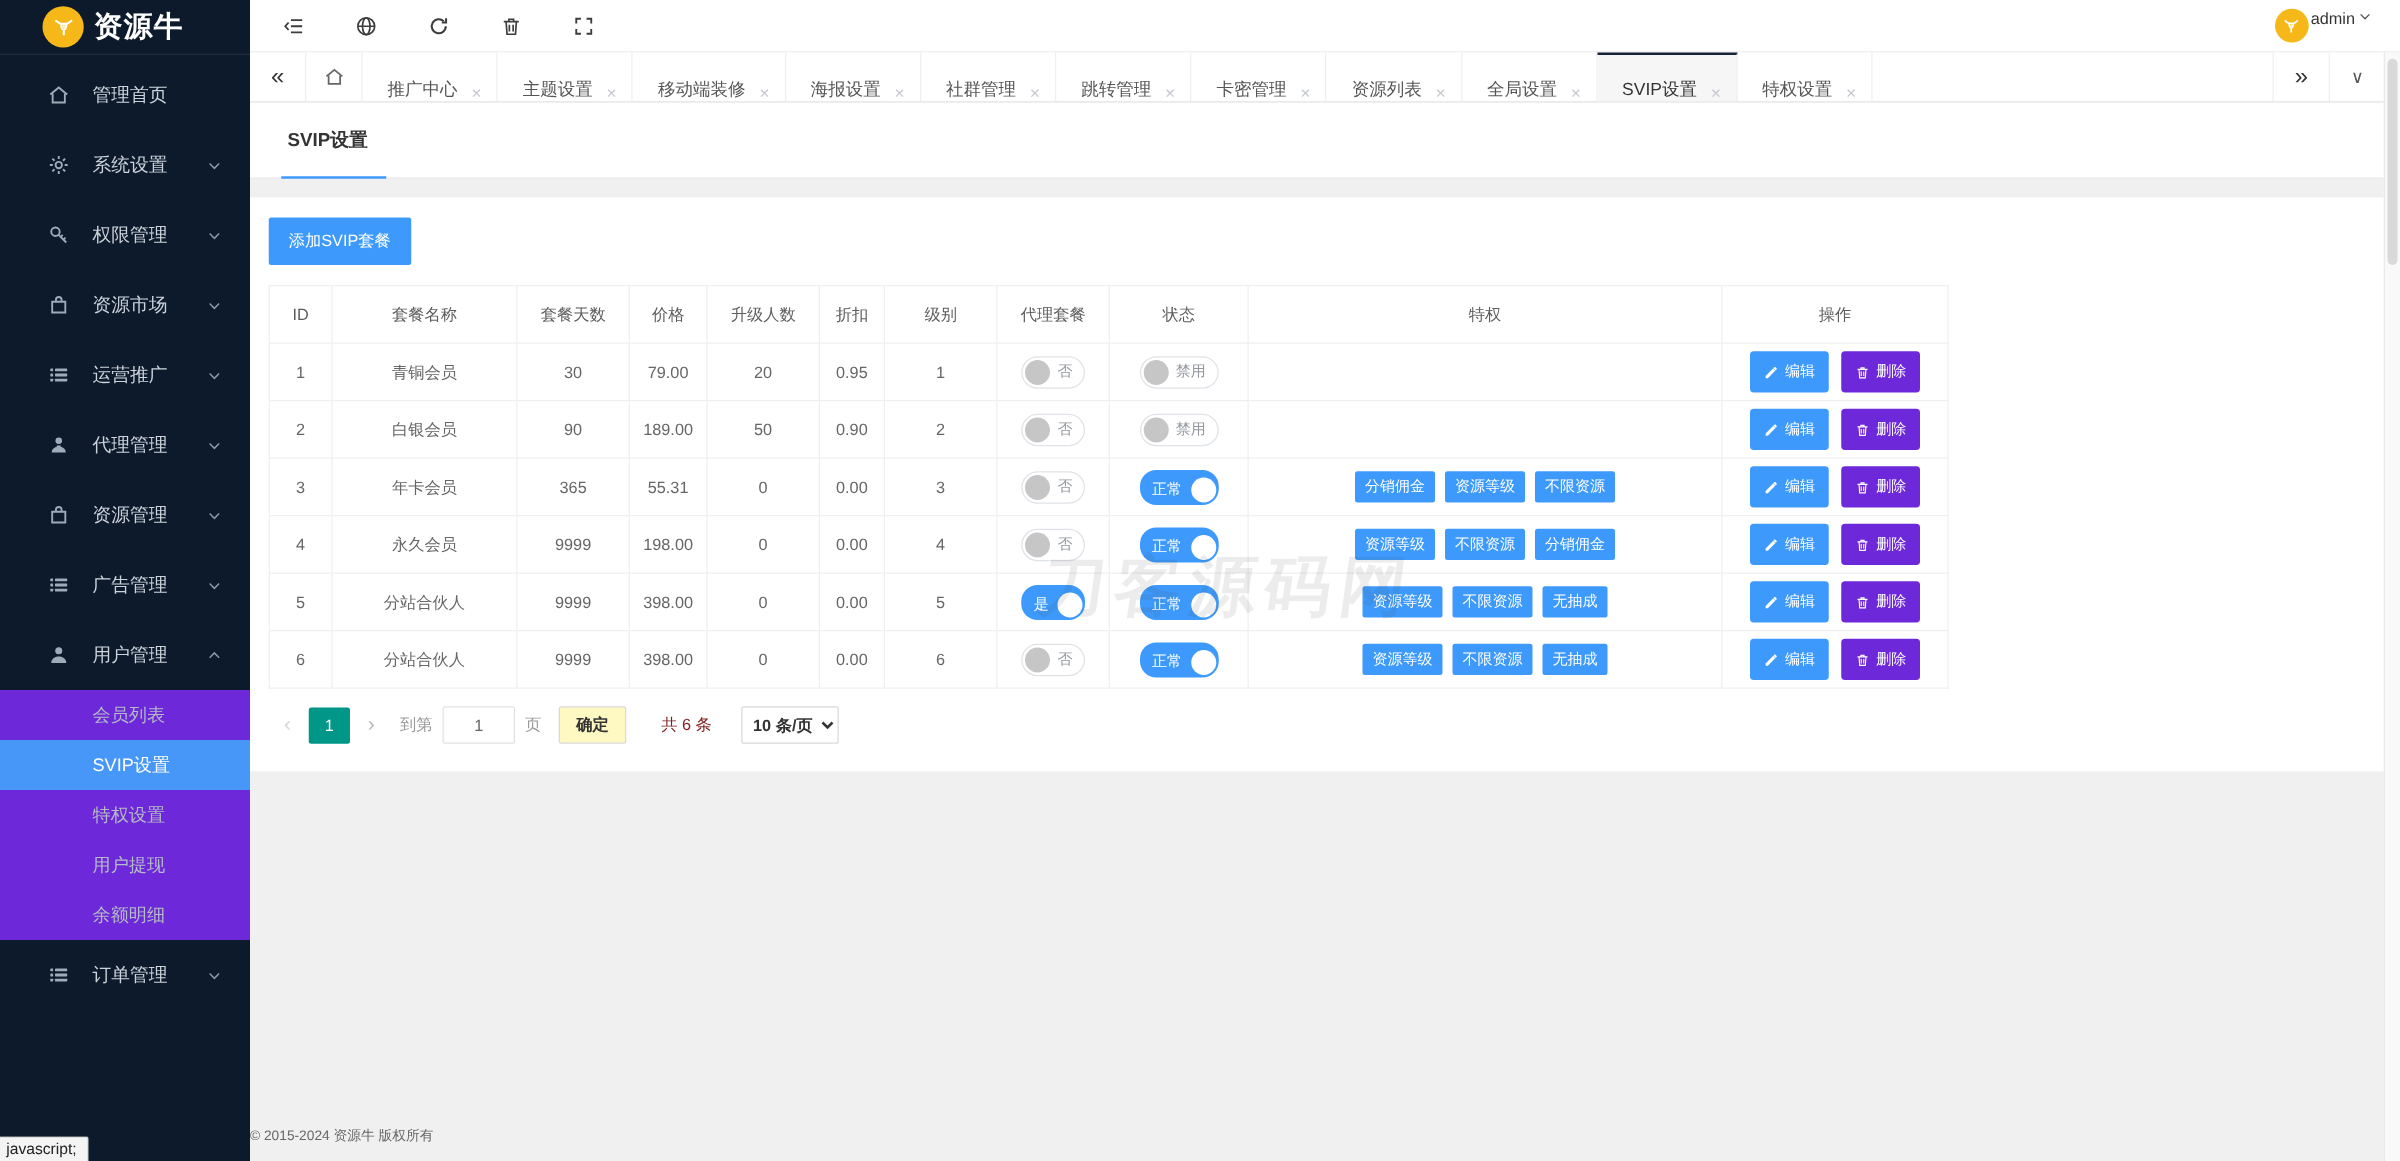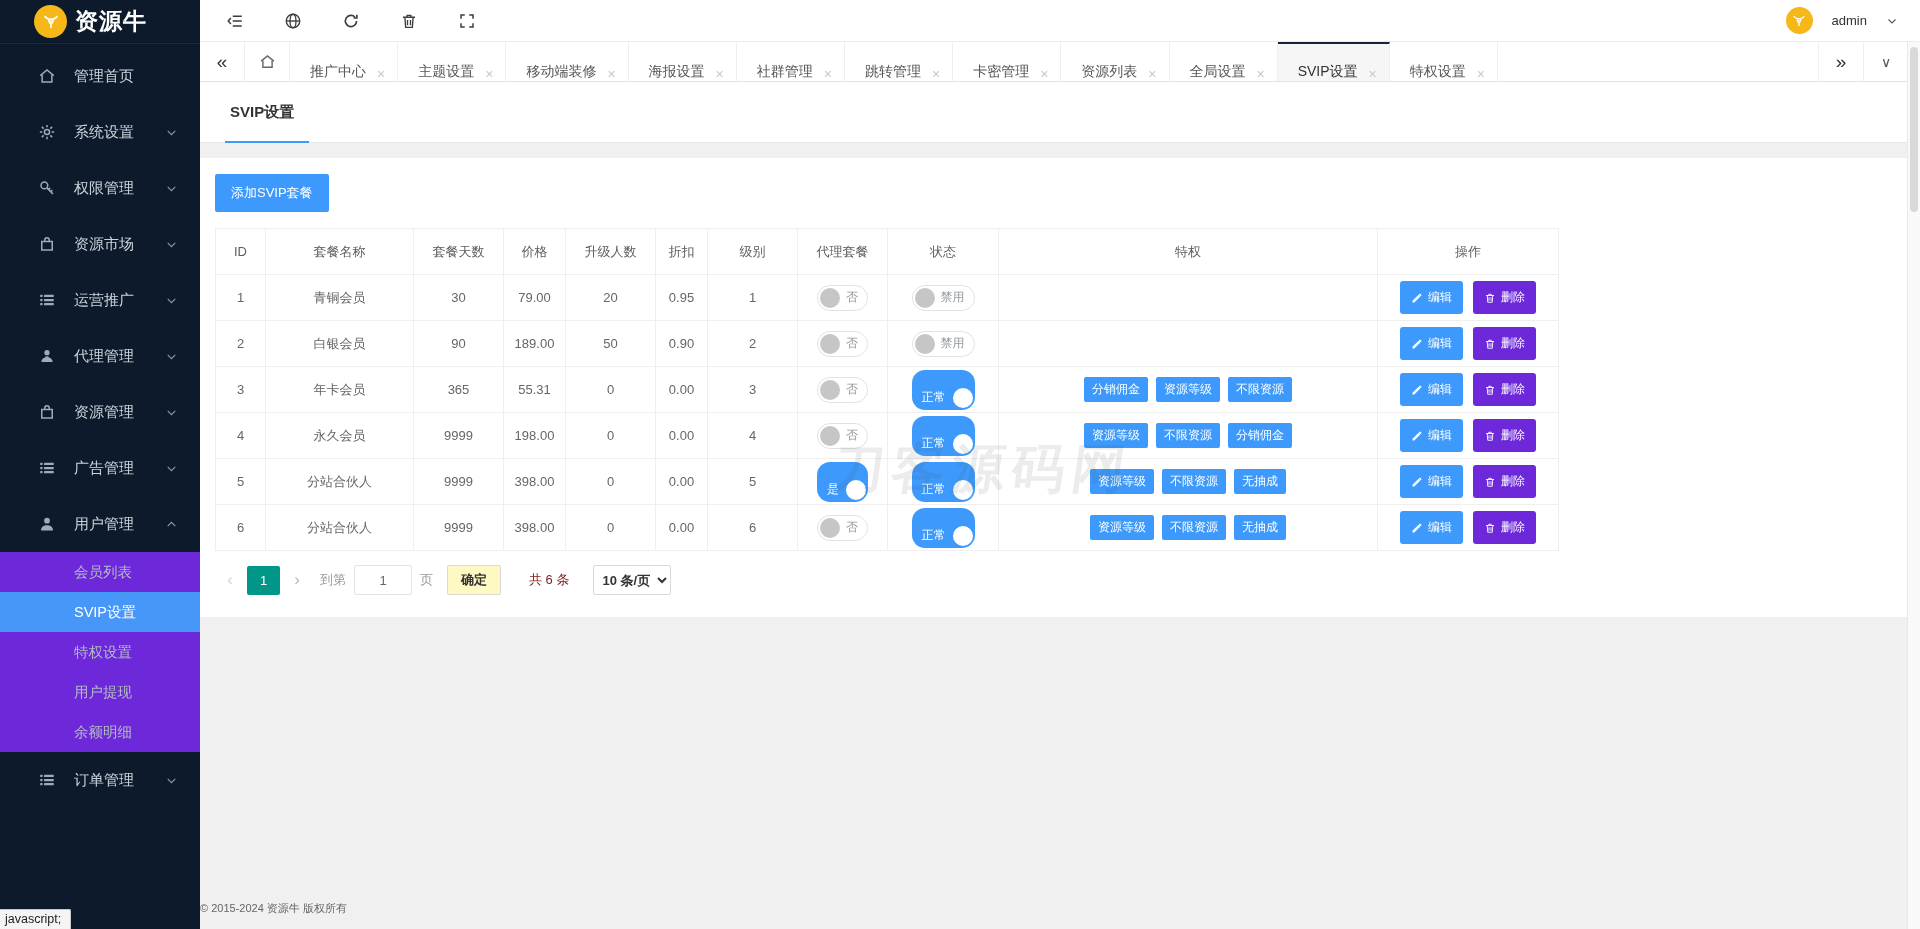"admin" .user { align-items: center -> flex-start; gap: 19px -> 2px }
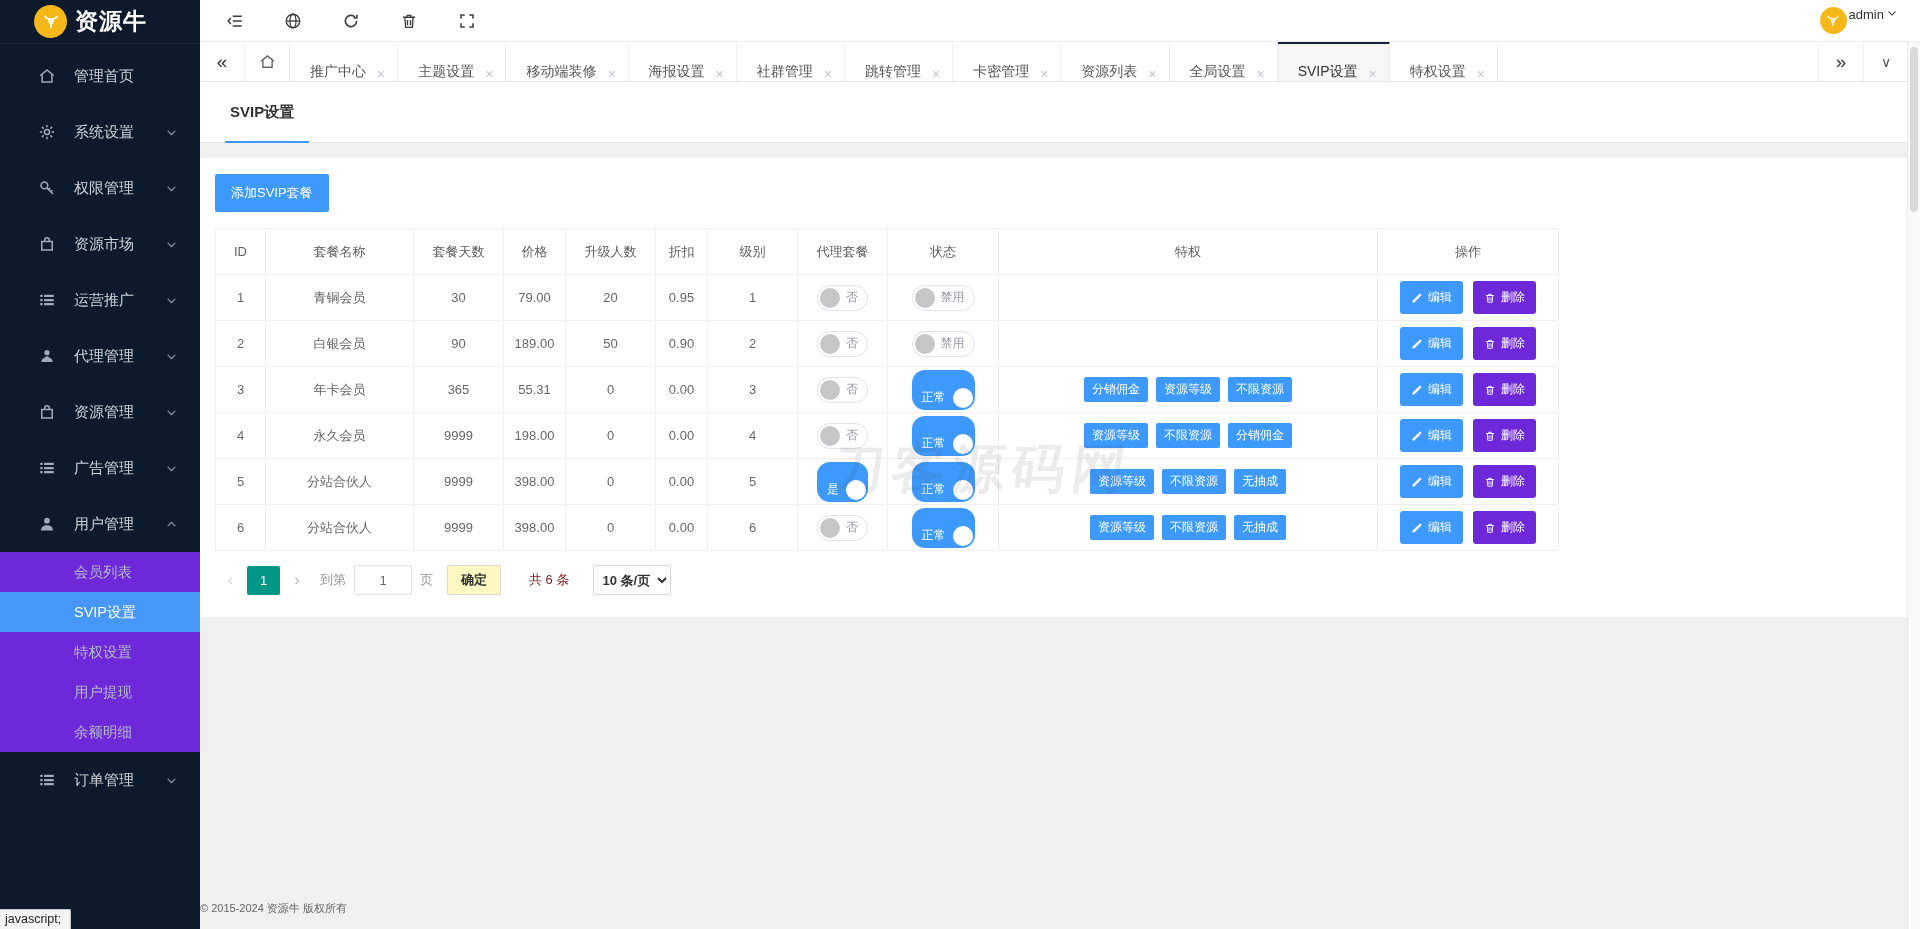"正常" .switch.on { padding: 16px 2px 0 10px -> 4px 2px 0 10px }
